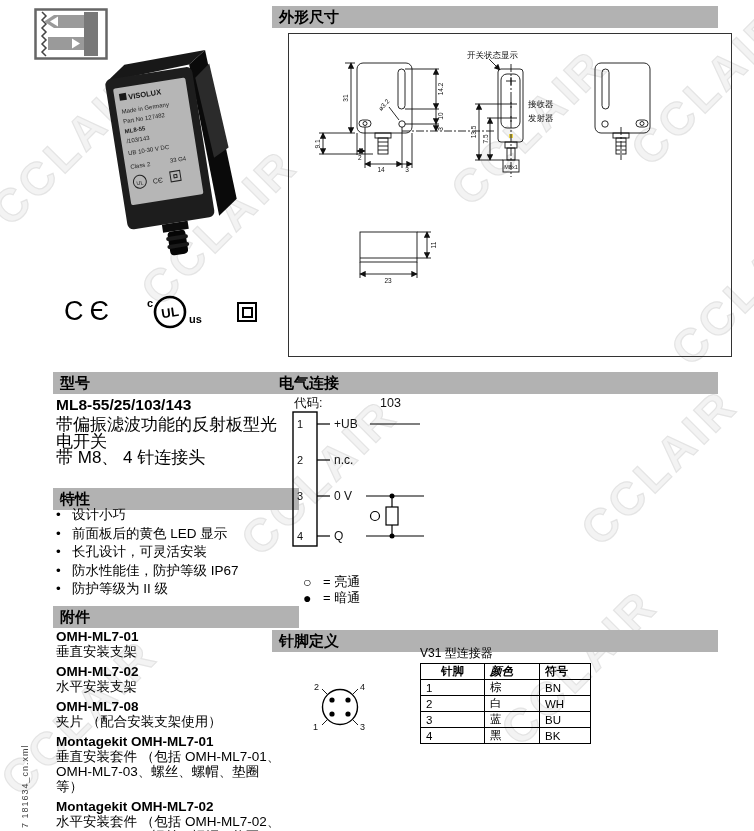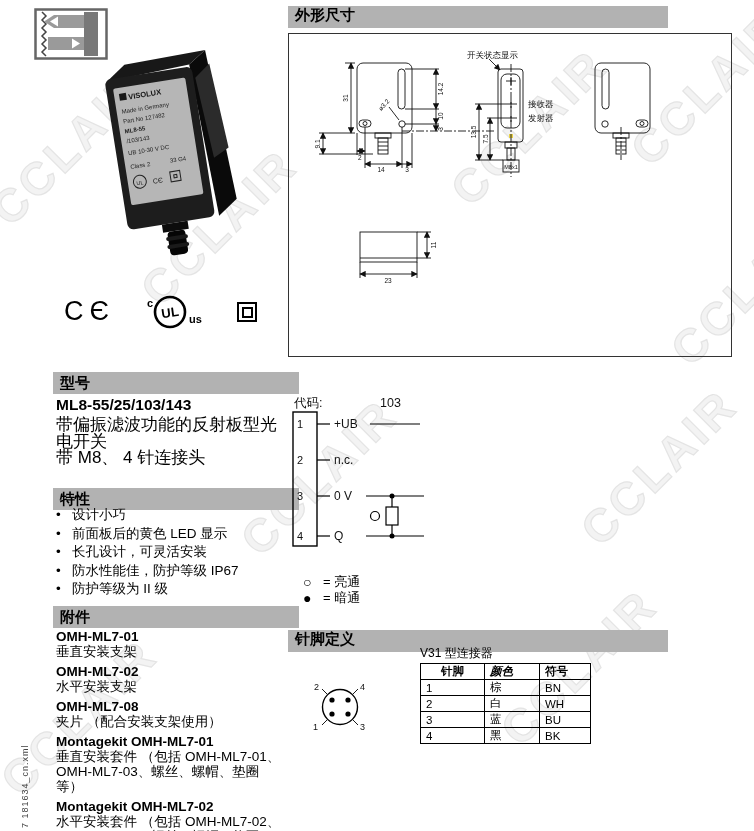"外形尺寸" .bar.r { font-family: Liberation Mono, monospace -> none; left: 288px -> 272px; width: 380px -> 446px }
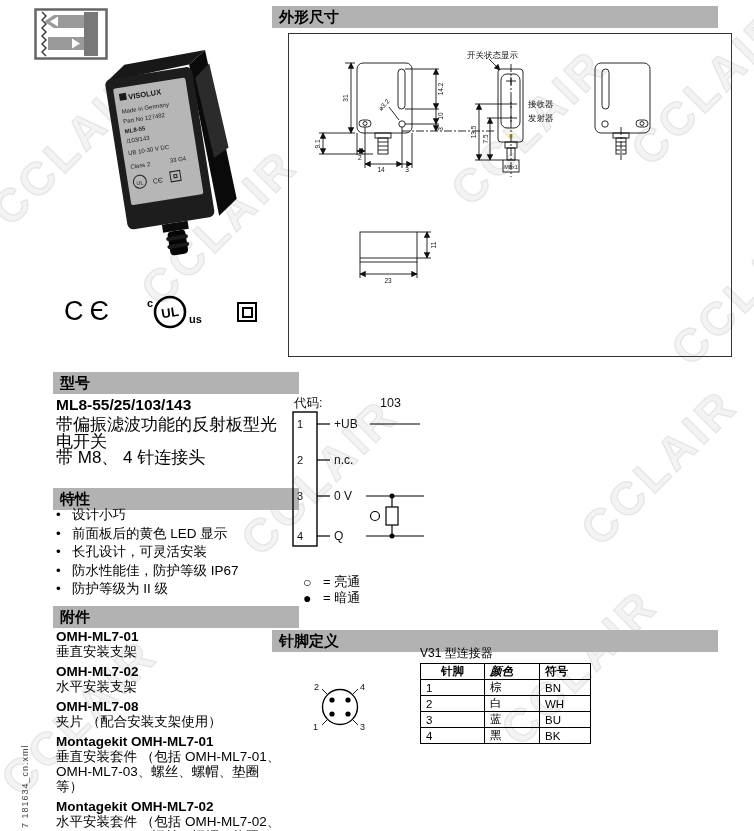"电气连接" div.bar { html: none -> <div>电气连接</div> }
